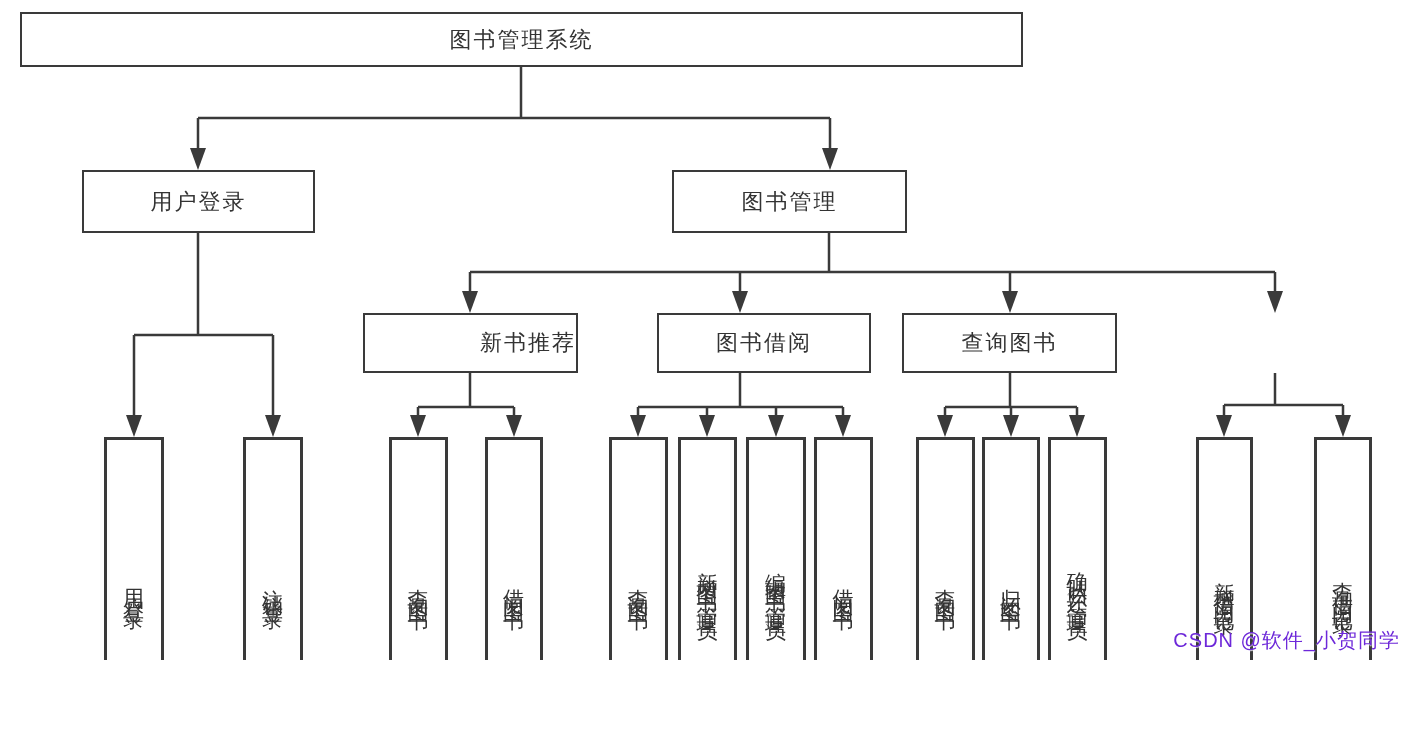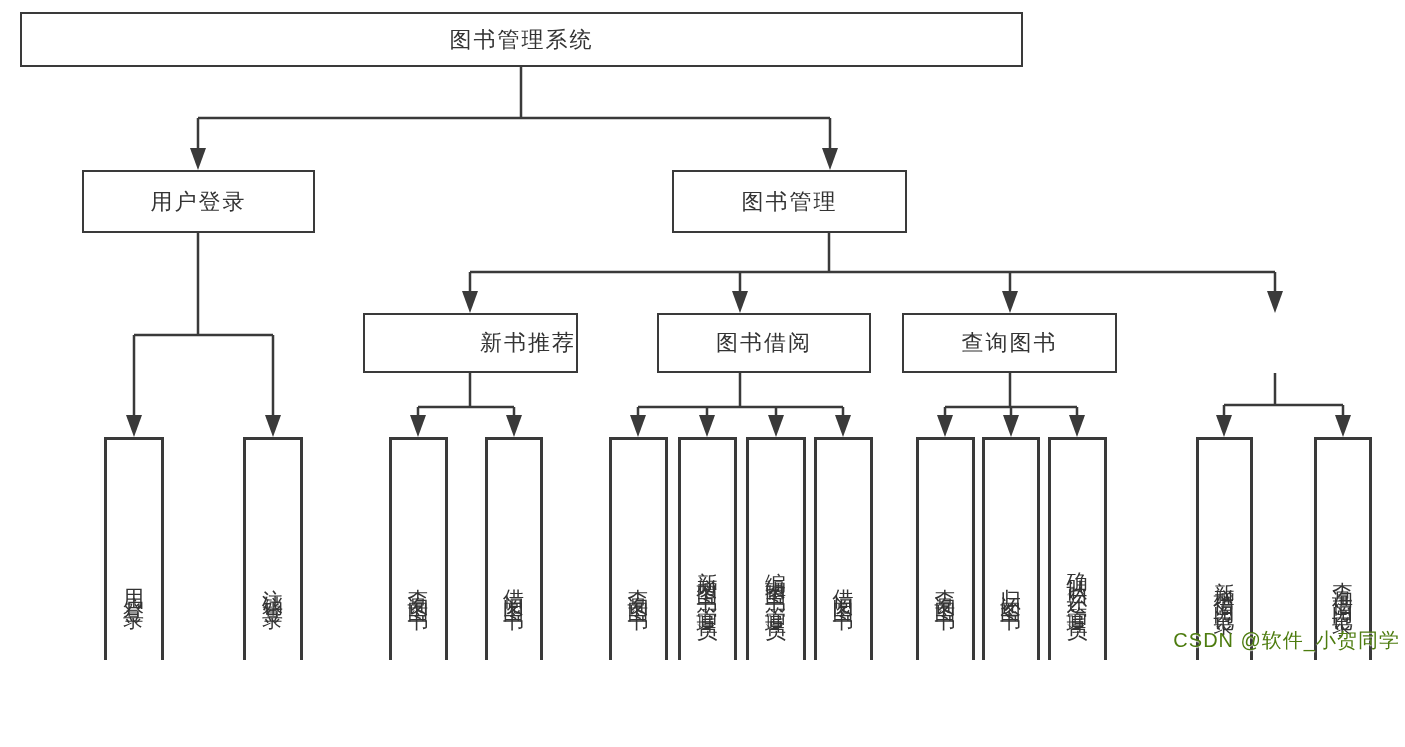"CSDN @软件_小贺同学" .watermark { color: #4d7c0f -> #6d28d9 }
